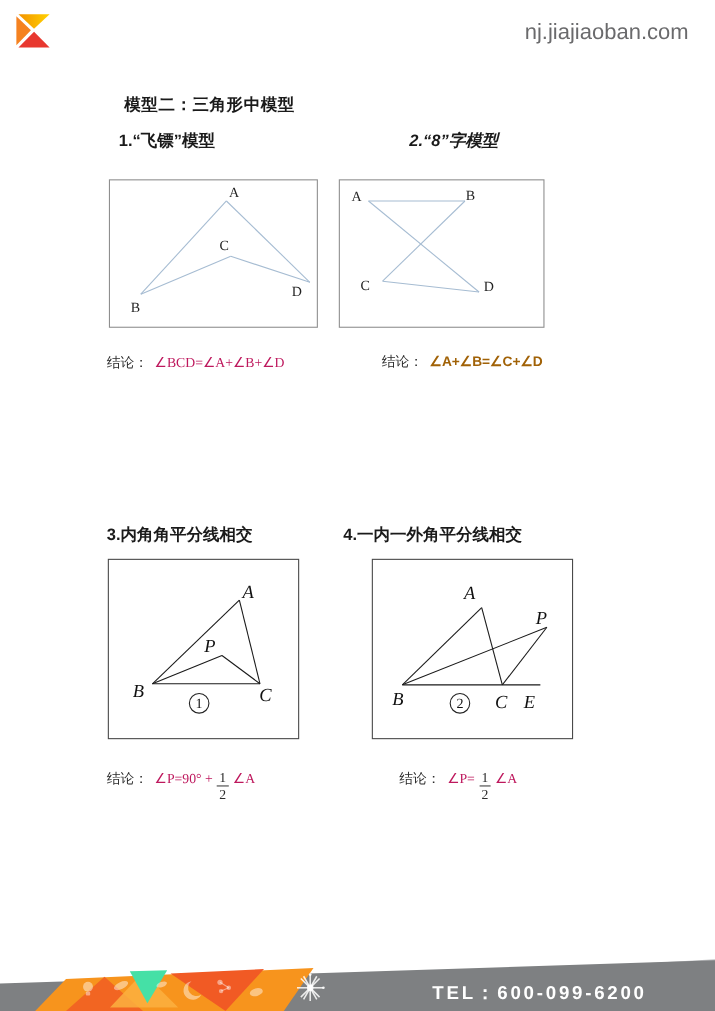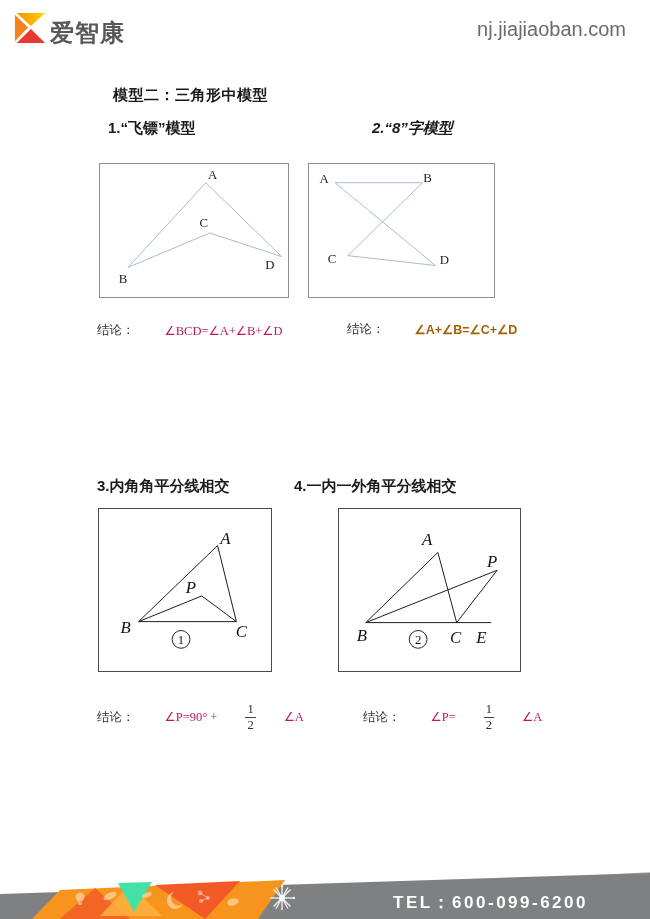"爱智康" div.brand-text { html: <div>爱智康</div> -> none }
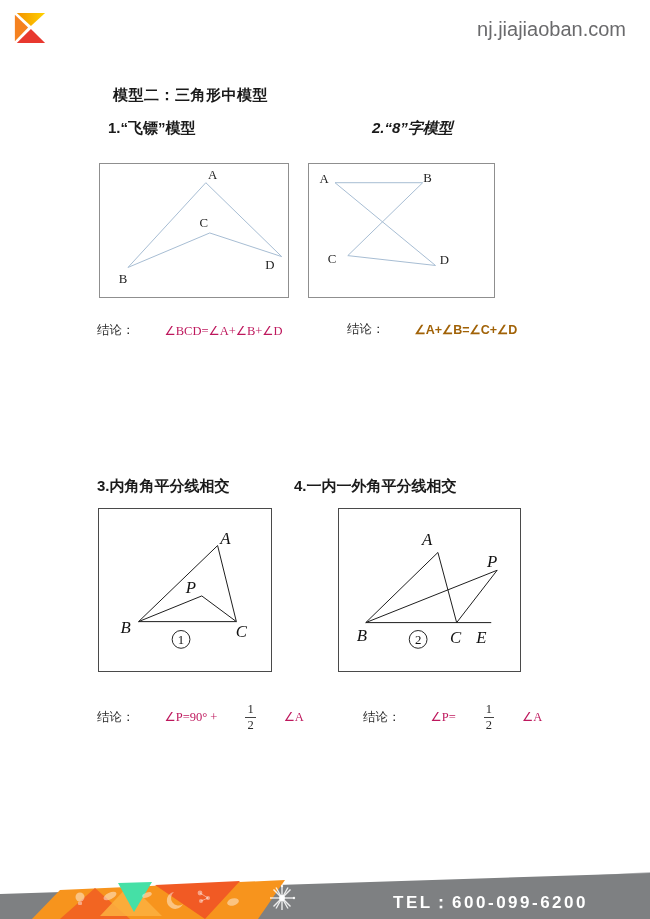"结论：" .concl { align-items: center -> none; gap: 24px -> none }
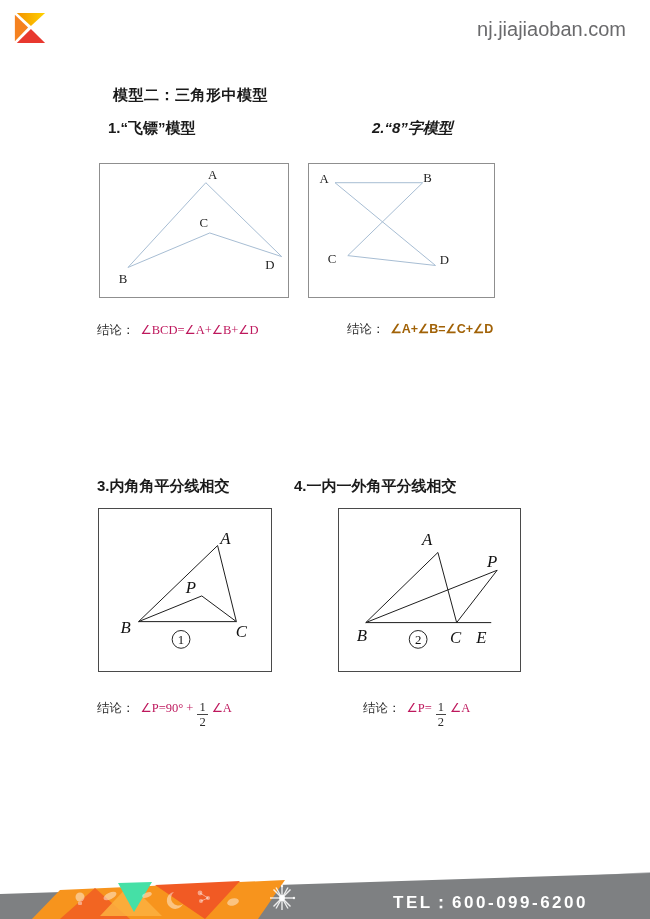"4.一内一外角平分线相交" .h2b { left: 294px -> 312px }
